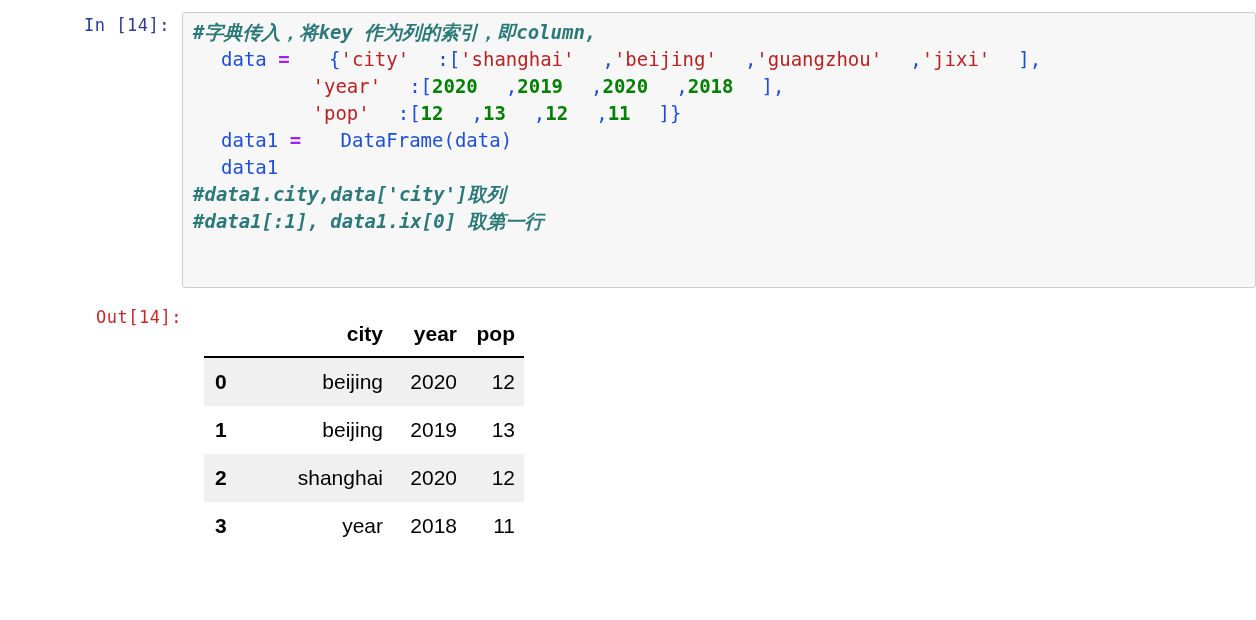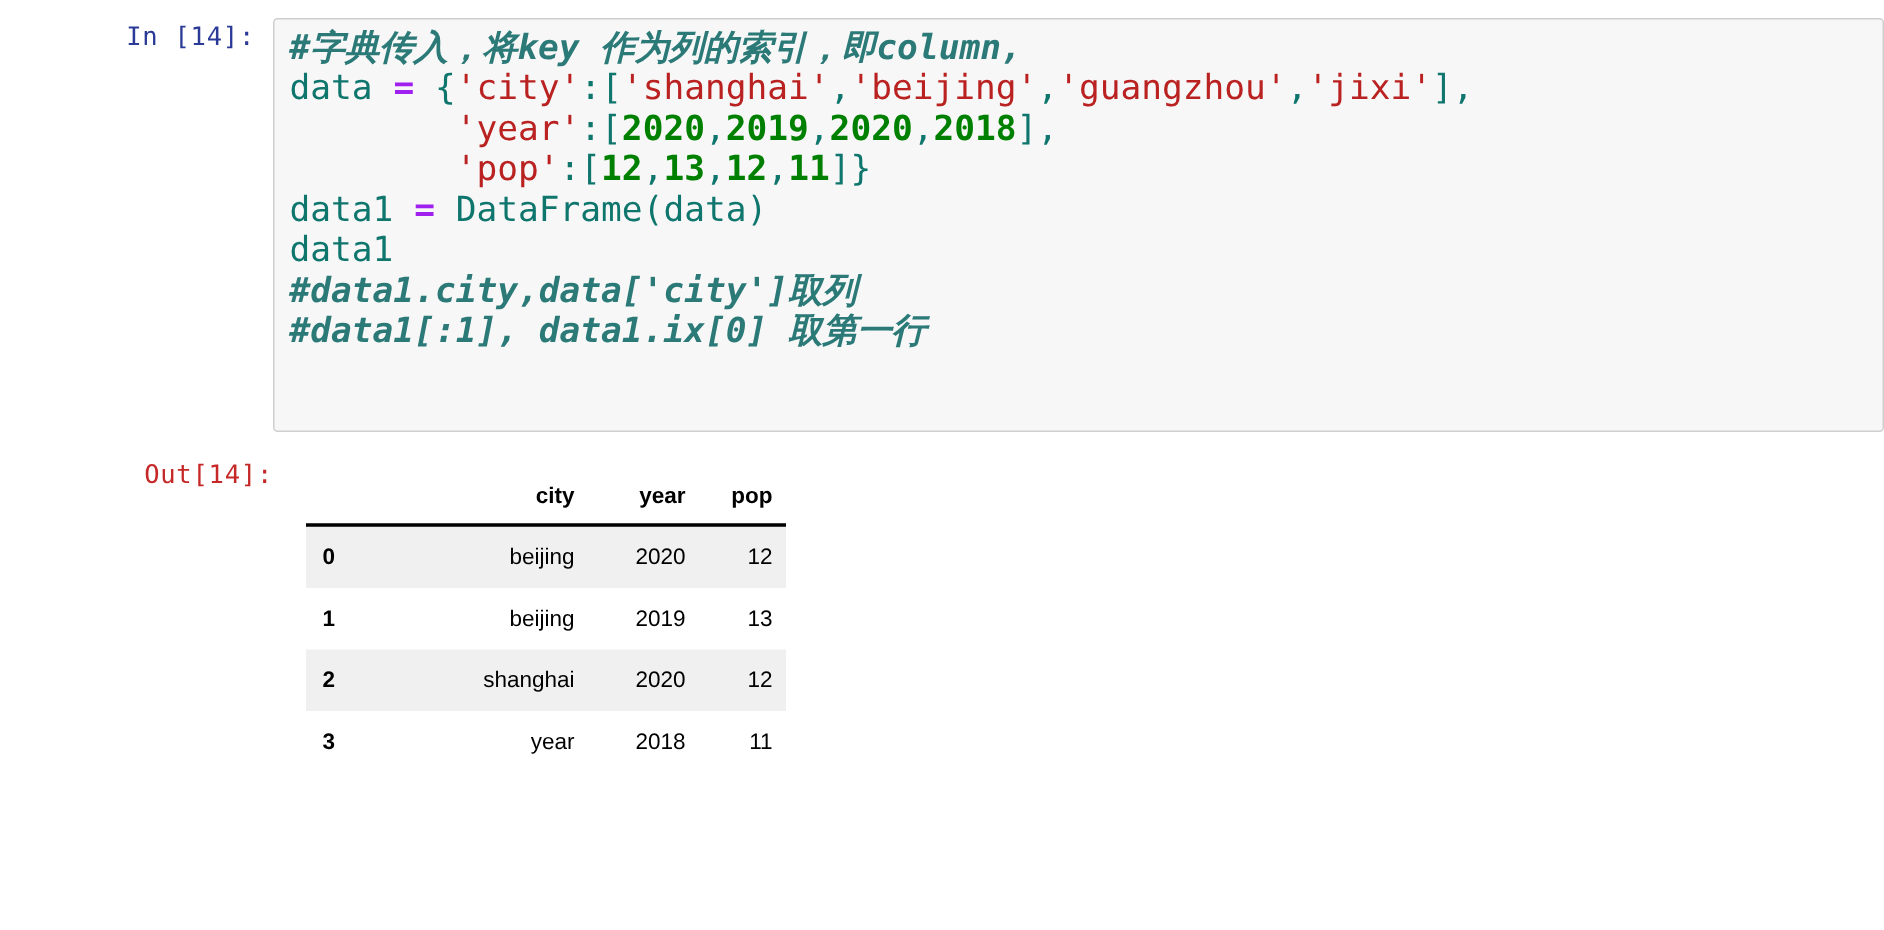"#字典传入，将key 作为列的索引，即column," .code { font-size: 23px -> 19px }
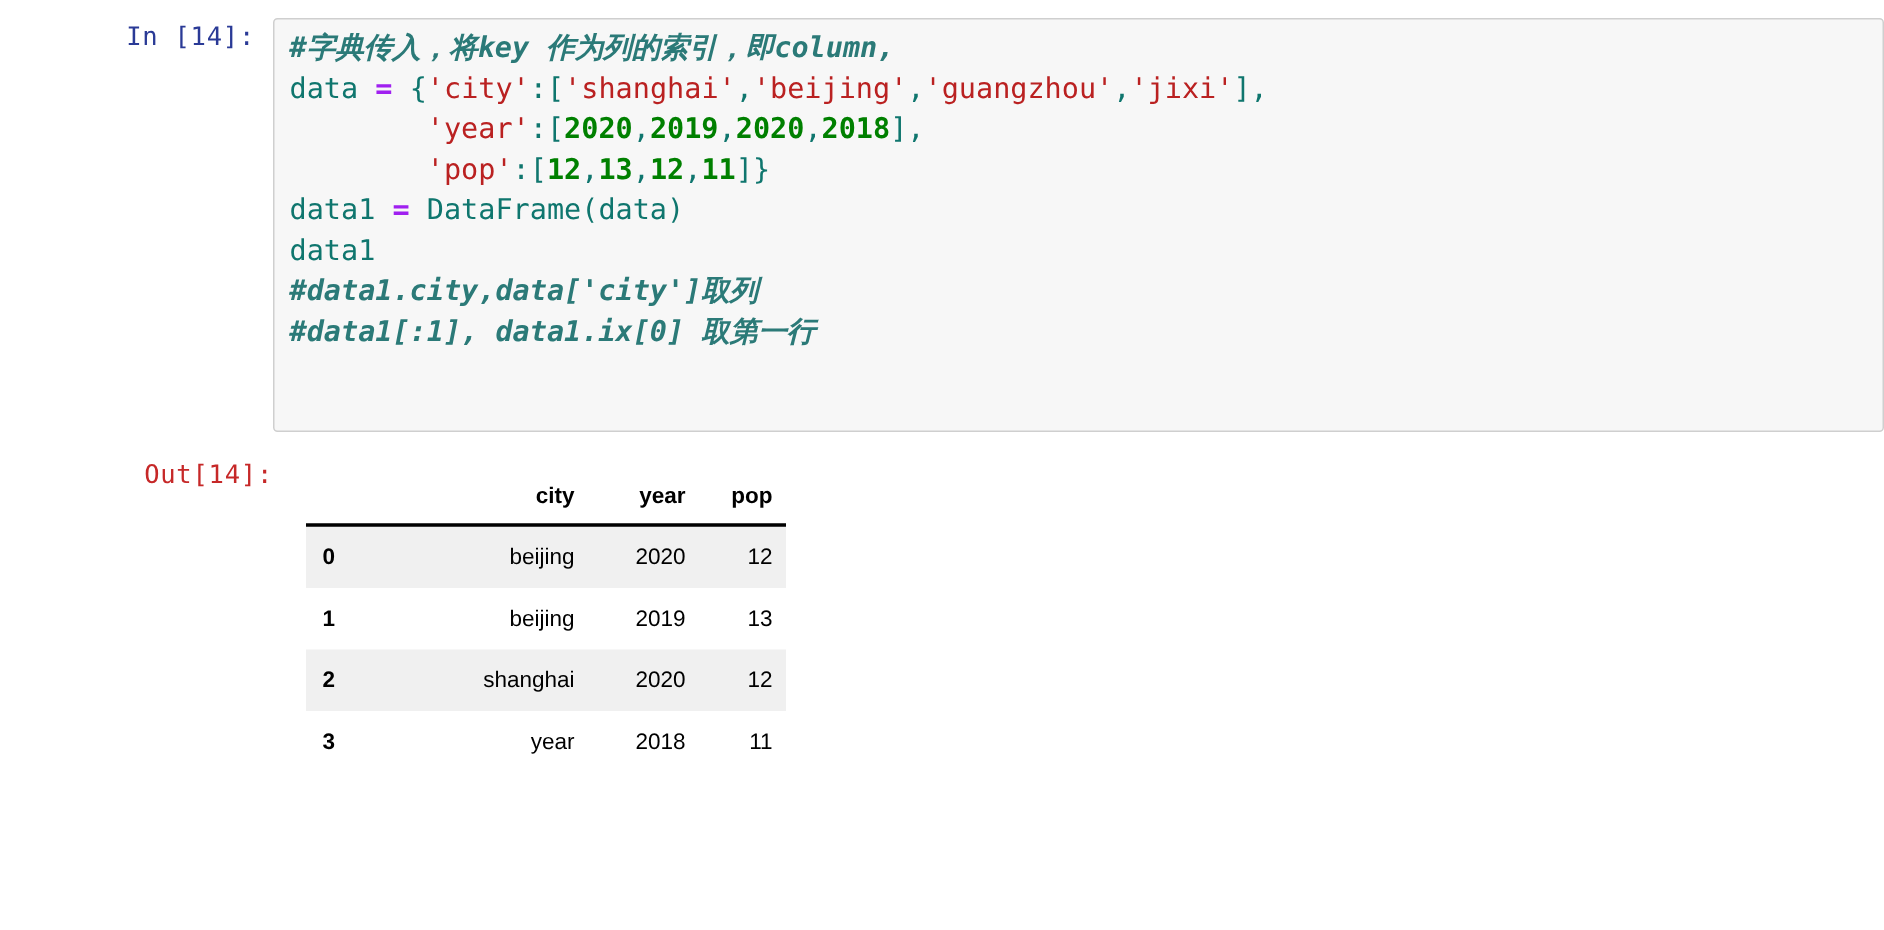"data" .tok-plain { color: #0f766e -> #1d4ed8; margin-left: none -> 28px }
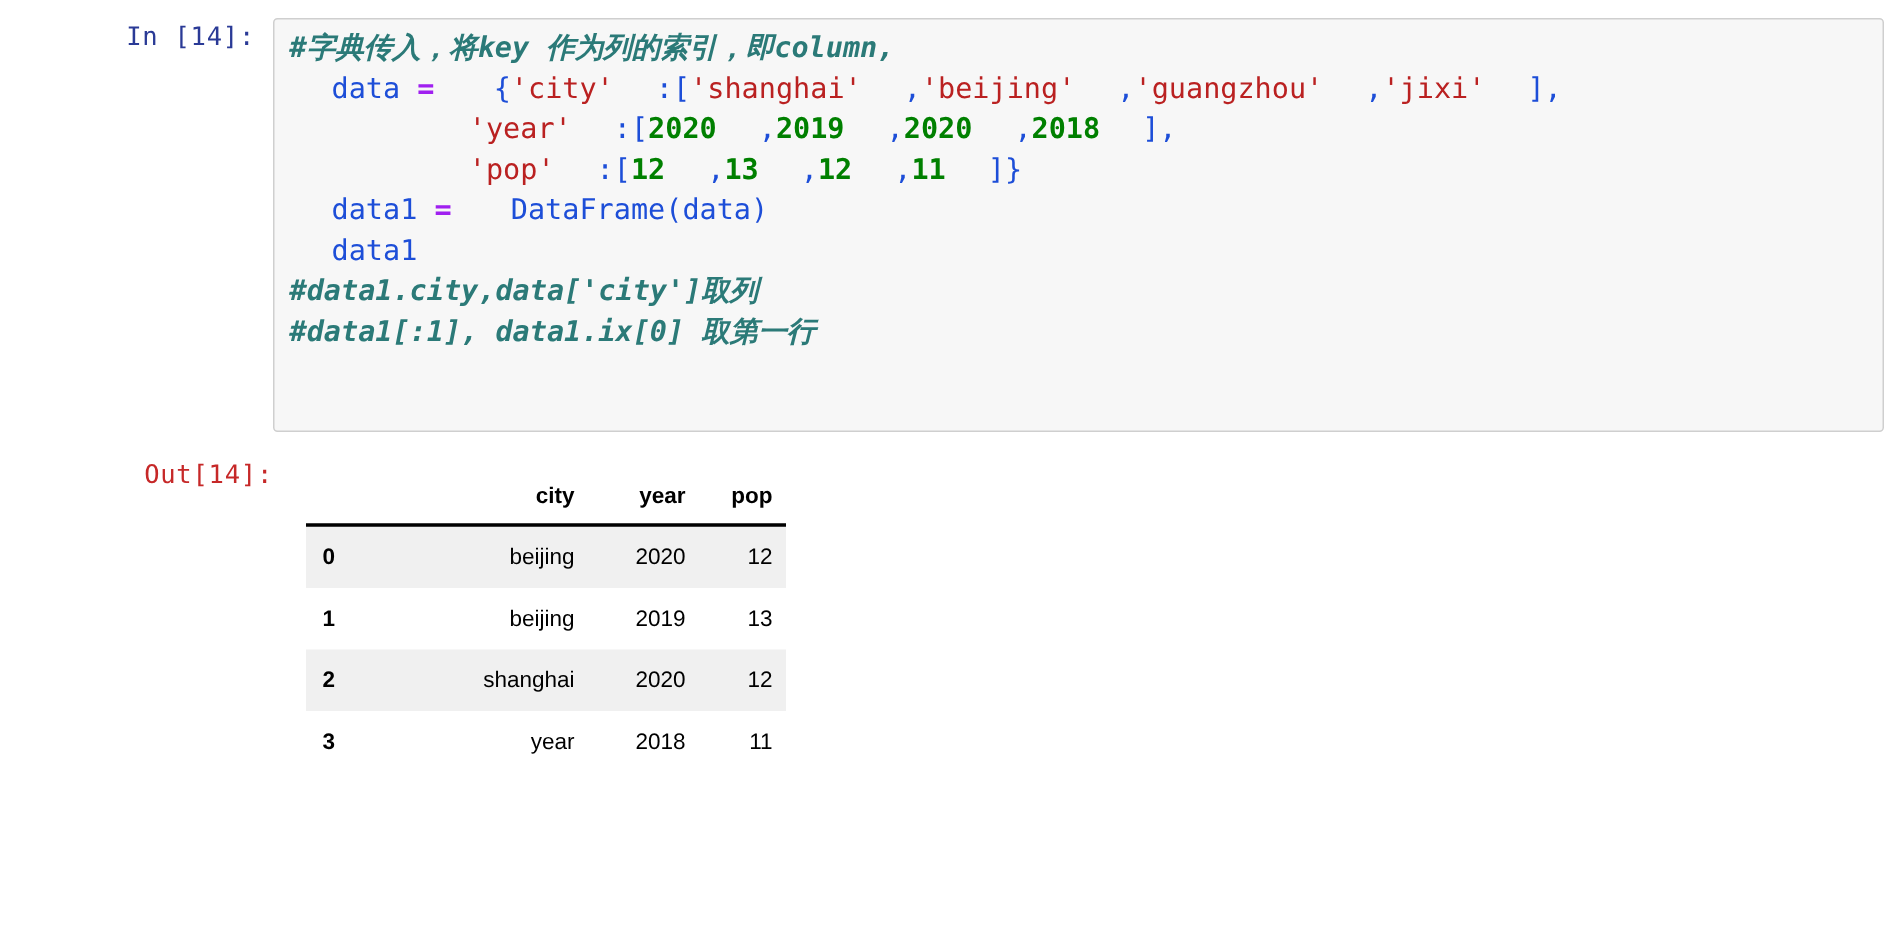"city" table.dataframe { font-size: 15px -> 21px }
